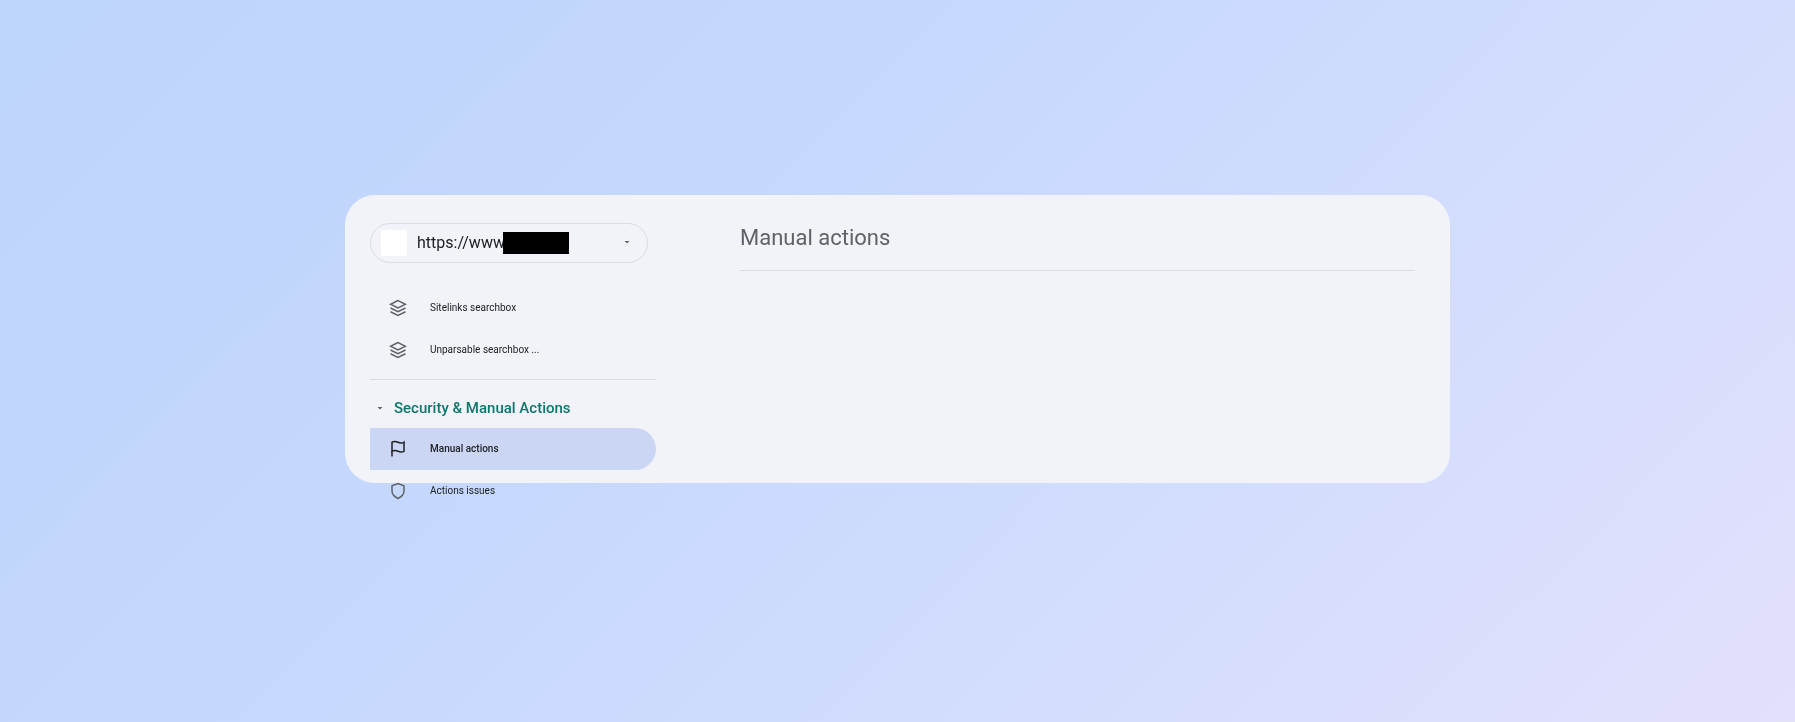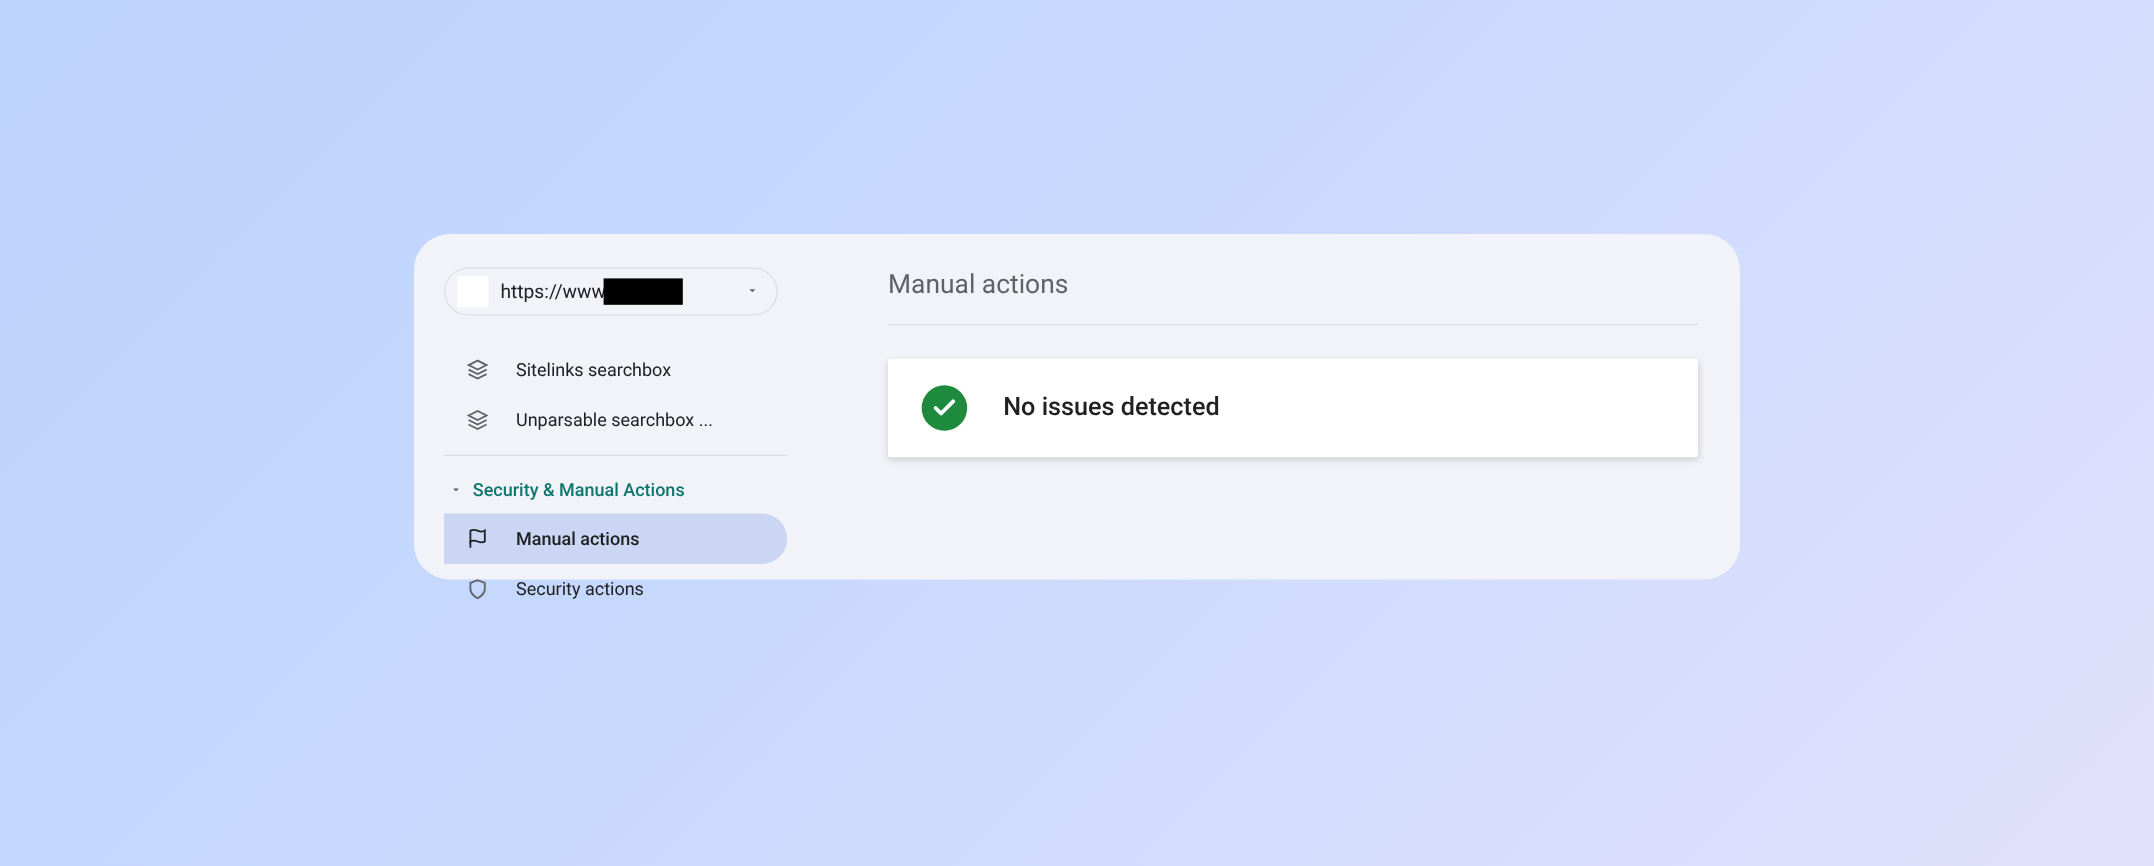"Sitelinks searchbox" .nav-item { font-size: 15px -> 10px }
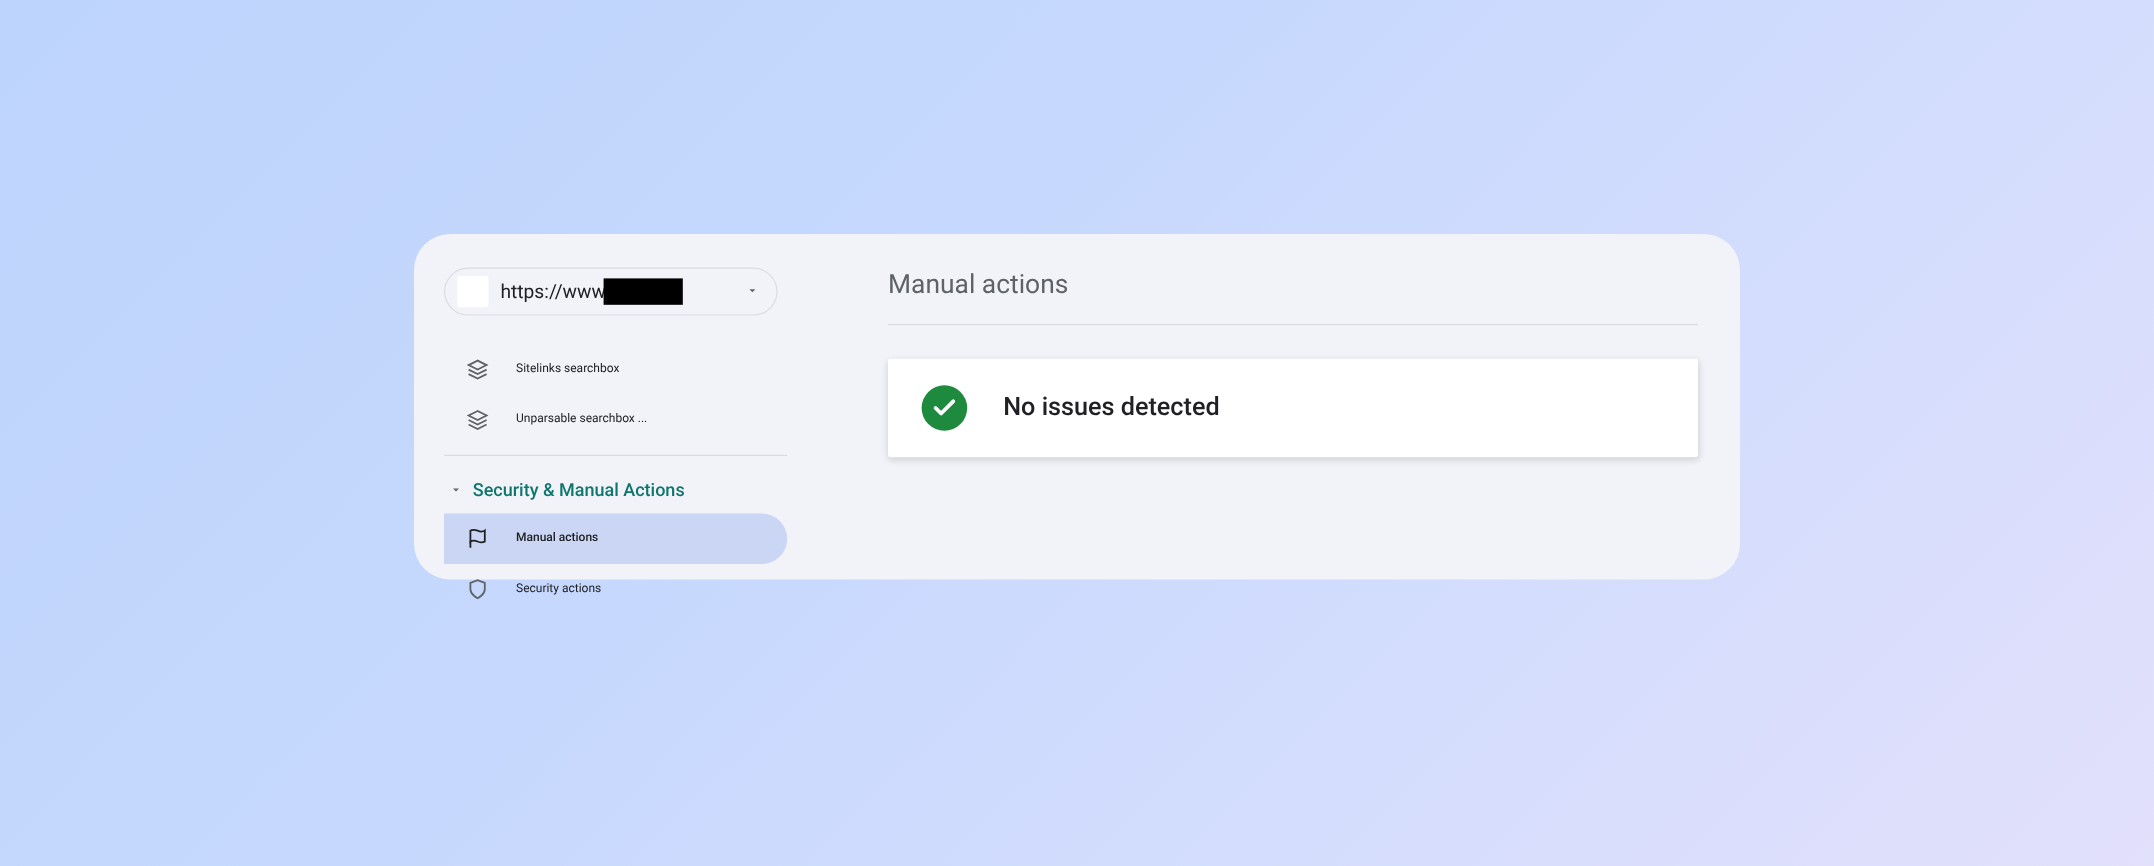"No issues detected" div.status-card { html: <div> <div> <svg> <polyline></polyline> </svg> </div> <div>No issues detected</div> </div> -> none }
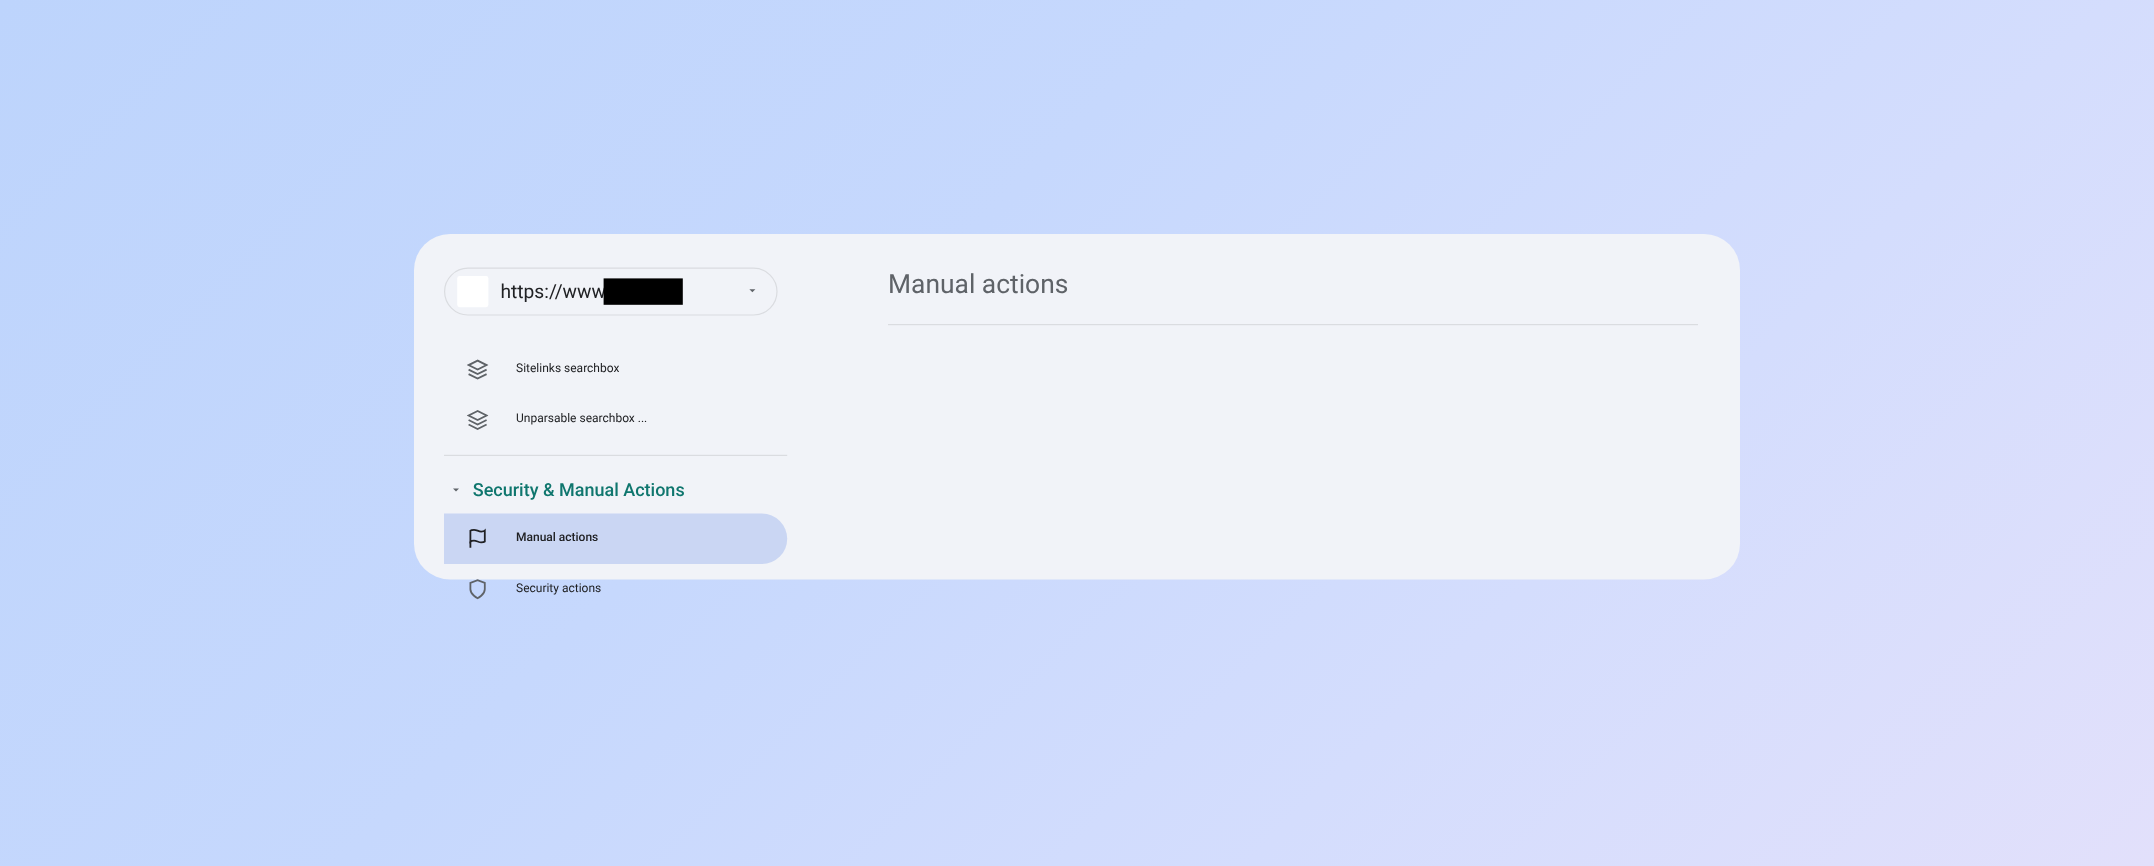"Security actions" span.nav-label { text: Security actions -> Actions issues }
